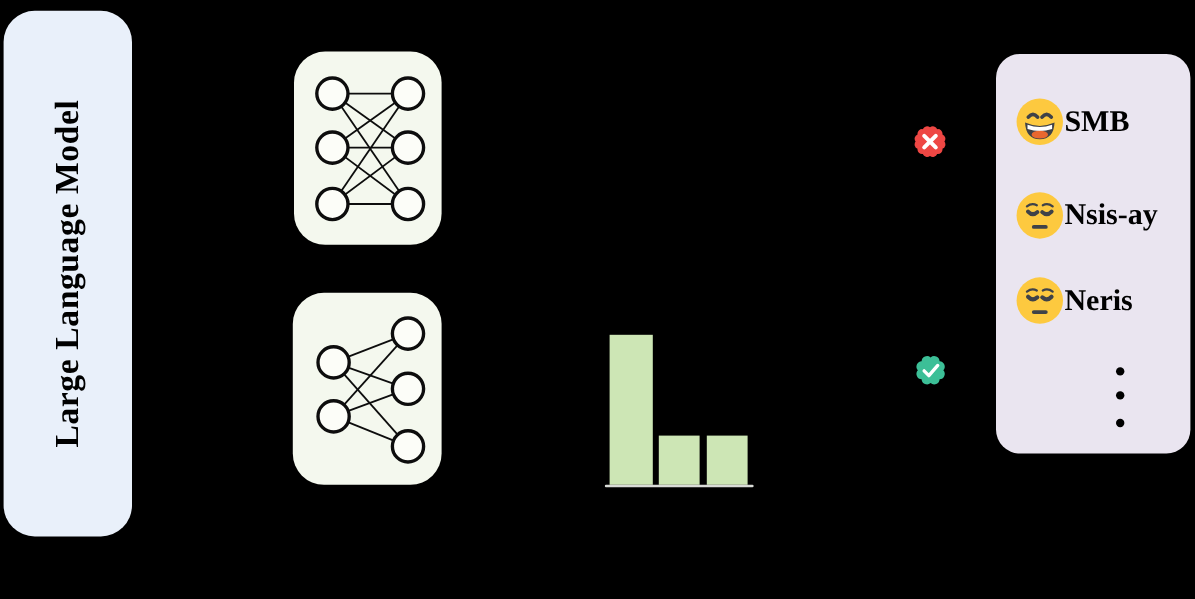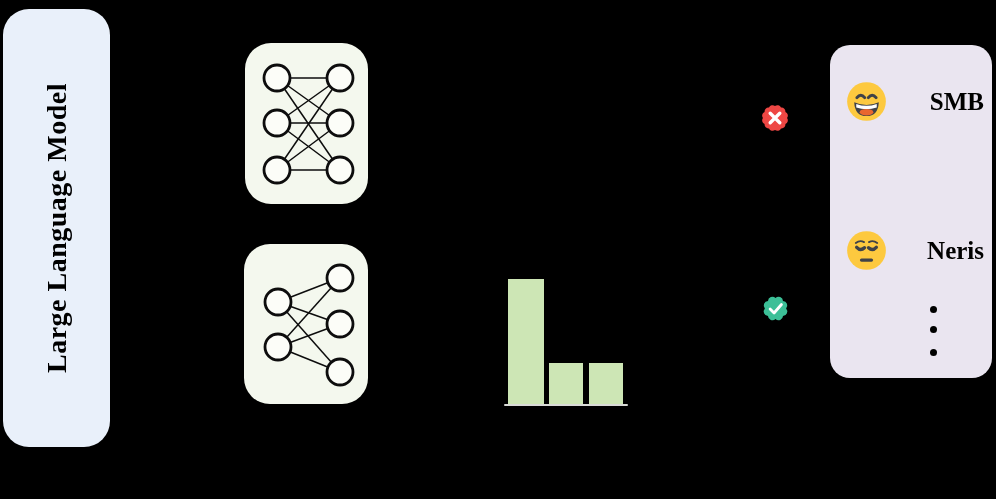"SMB" .panel-label { text-align: right -> left }
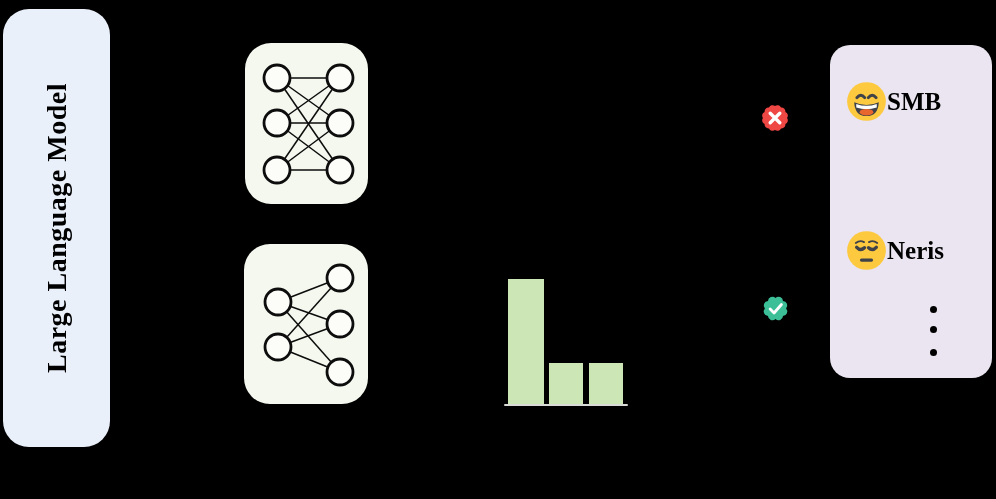"Nsis-ay" div.panel-row { html: none -> <div> <svg> <circle></circle> <path></path> <path></path> <path></path> <path></path> <path></path> </svg> <span>Nsis-ay</span> </div> }
